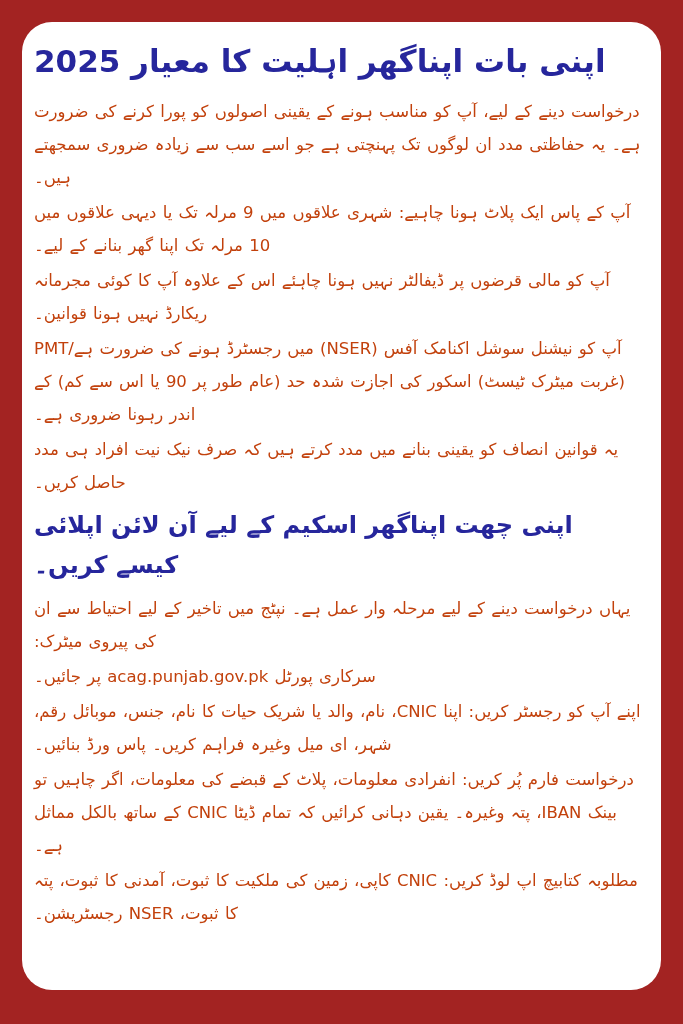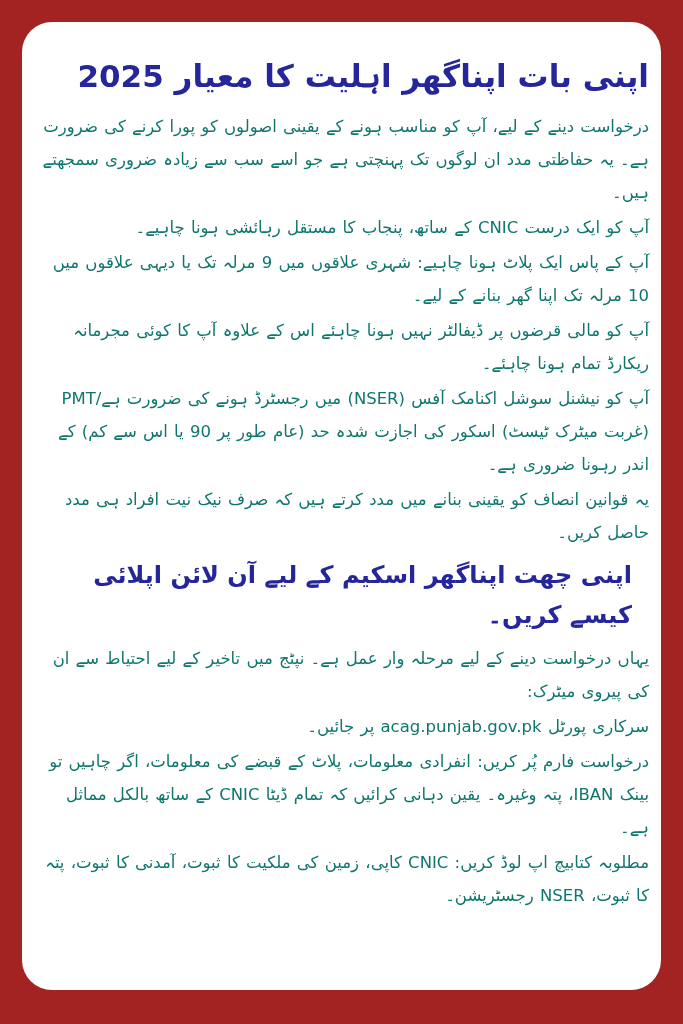"اپنی بات اپناگھر اہلیت کا" .content-card { padding: 27px 12px 12px 12px -> 12px 12px 12px 12px; text-align: right -> left }
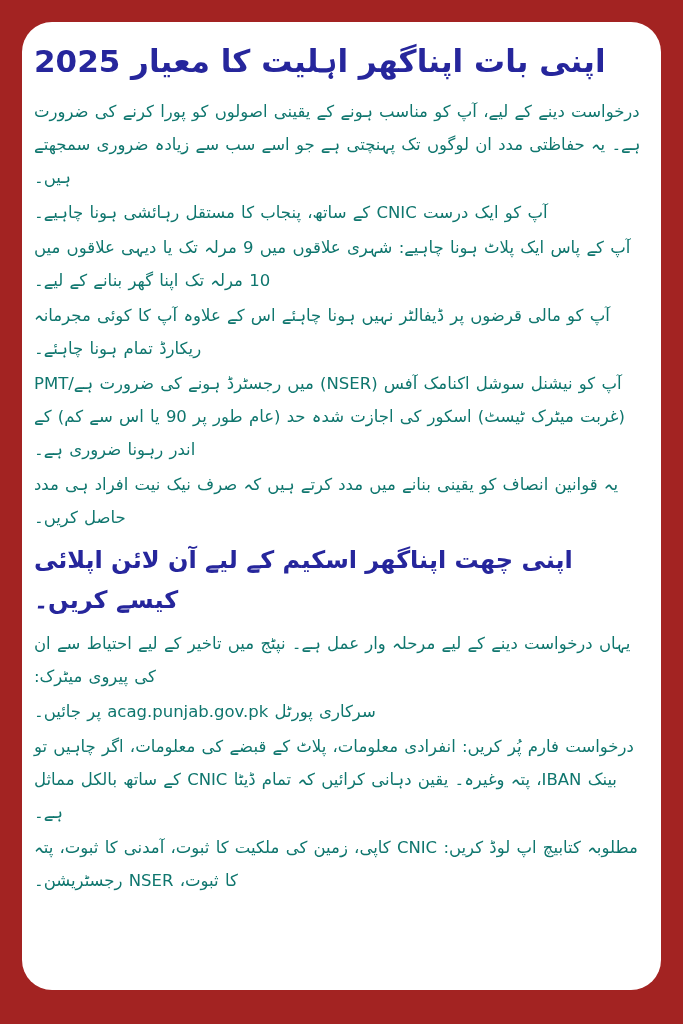"درخواست دینے کے لیے، آپ" .para { color: #0f766e -> #c2410c }
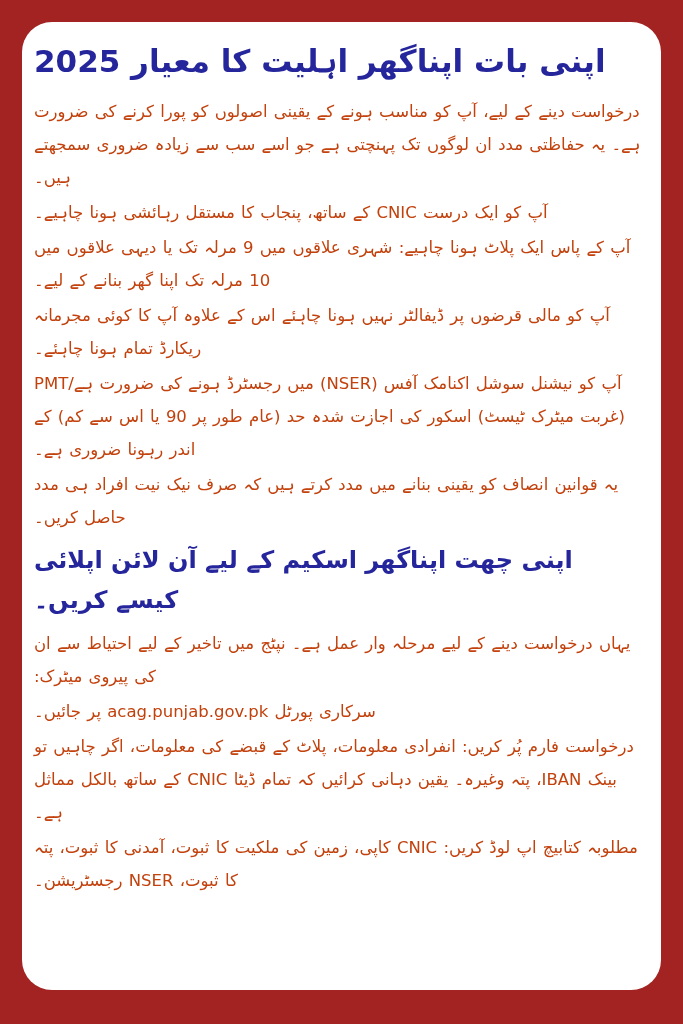"آپ کو ایک درست CNIC" p.para { html: <p>آپ کو ایک درست CNIC کے ساتھ، پنجاب کا مستقل رہائشی ہونا چاہیے۔</p> -> none }
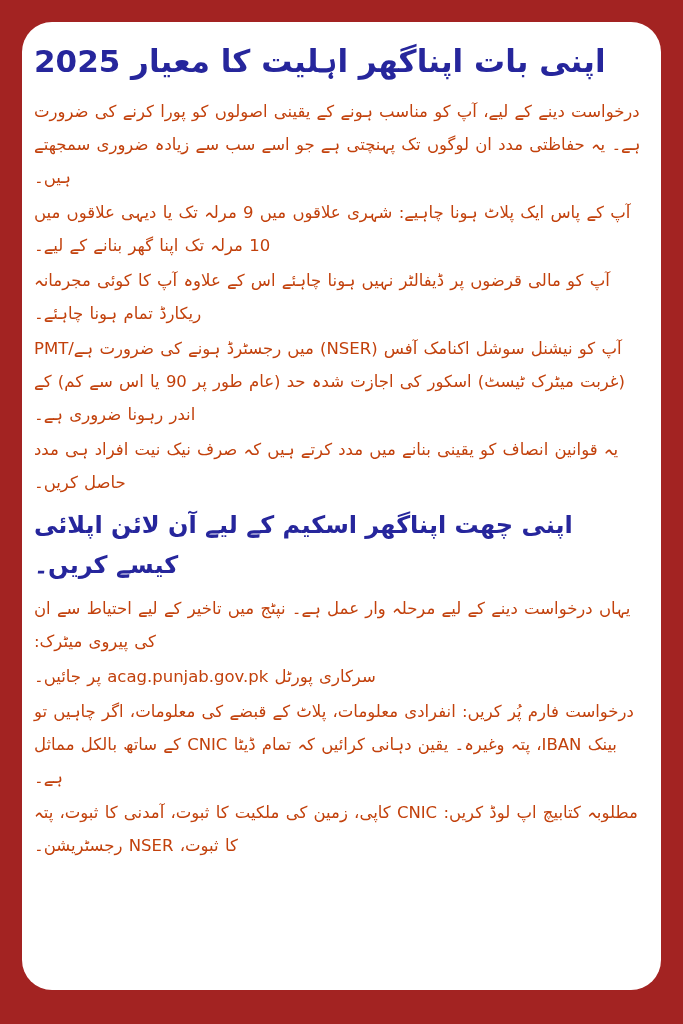"آپ کو مالی قرضوں پر" p.para { text: تمام ہونا چاہئے -> نہیں ہونا قوانین }
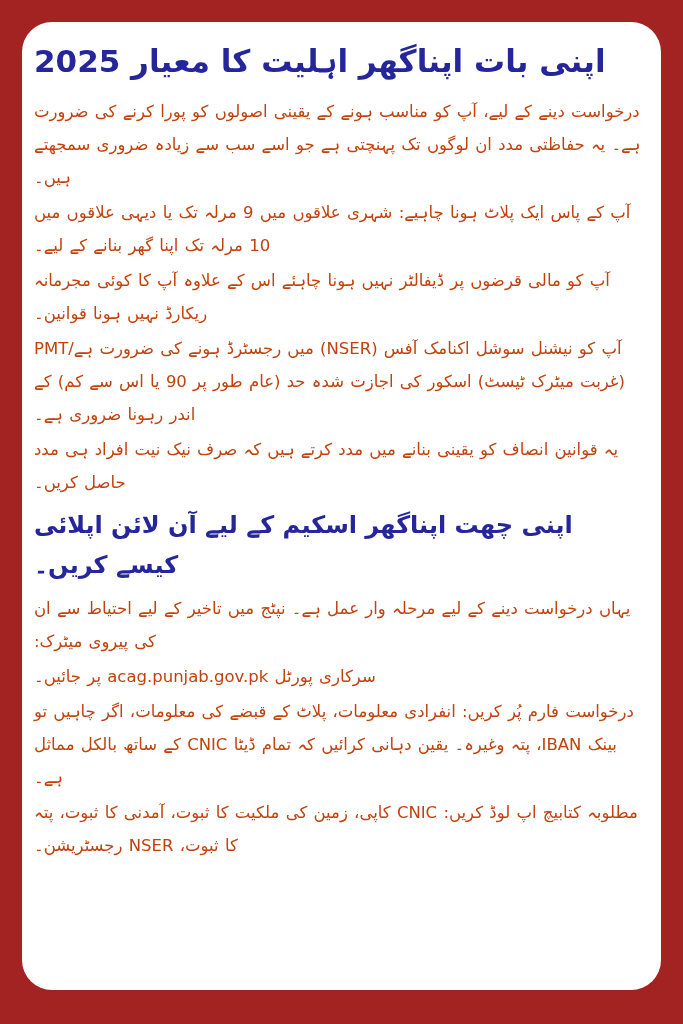"اپنے آپ کو رجسٹر کریں:" p.para { html: none -> <p>اپنے آپ کو رجسٹر کریں: اپنا CNIC، نام، والد یا شریک حیات کا نام، جنس، موبائل رقم، شہر، ای میل وغیرہ فراہم کریں۔ پاس ورڈ بنائیں۔</p> }
